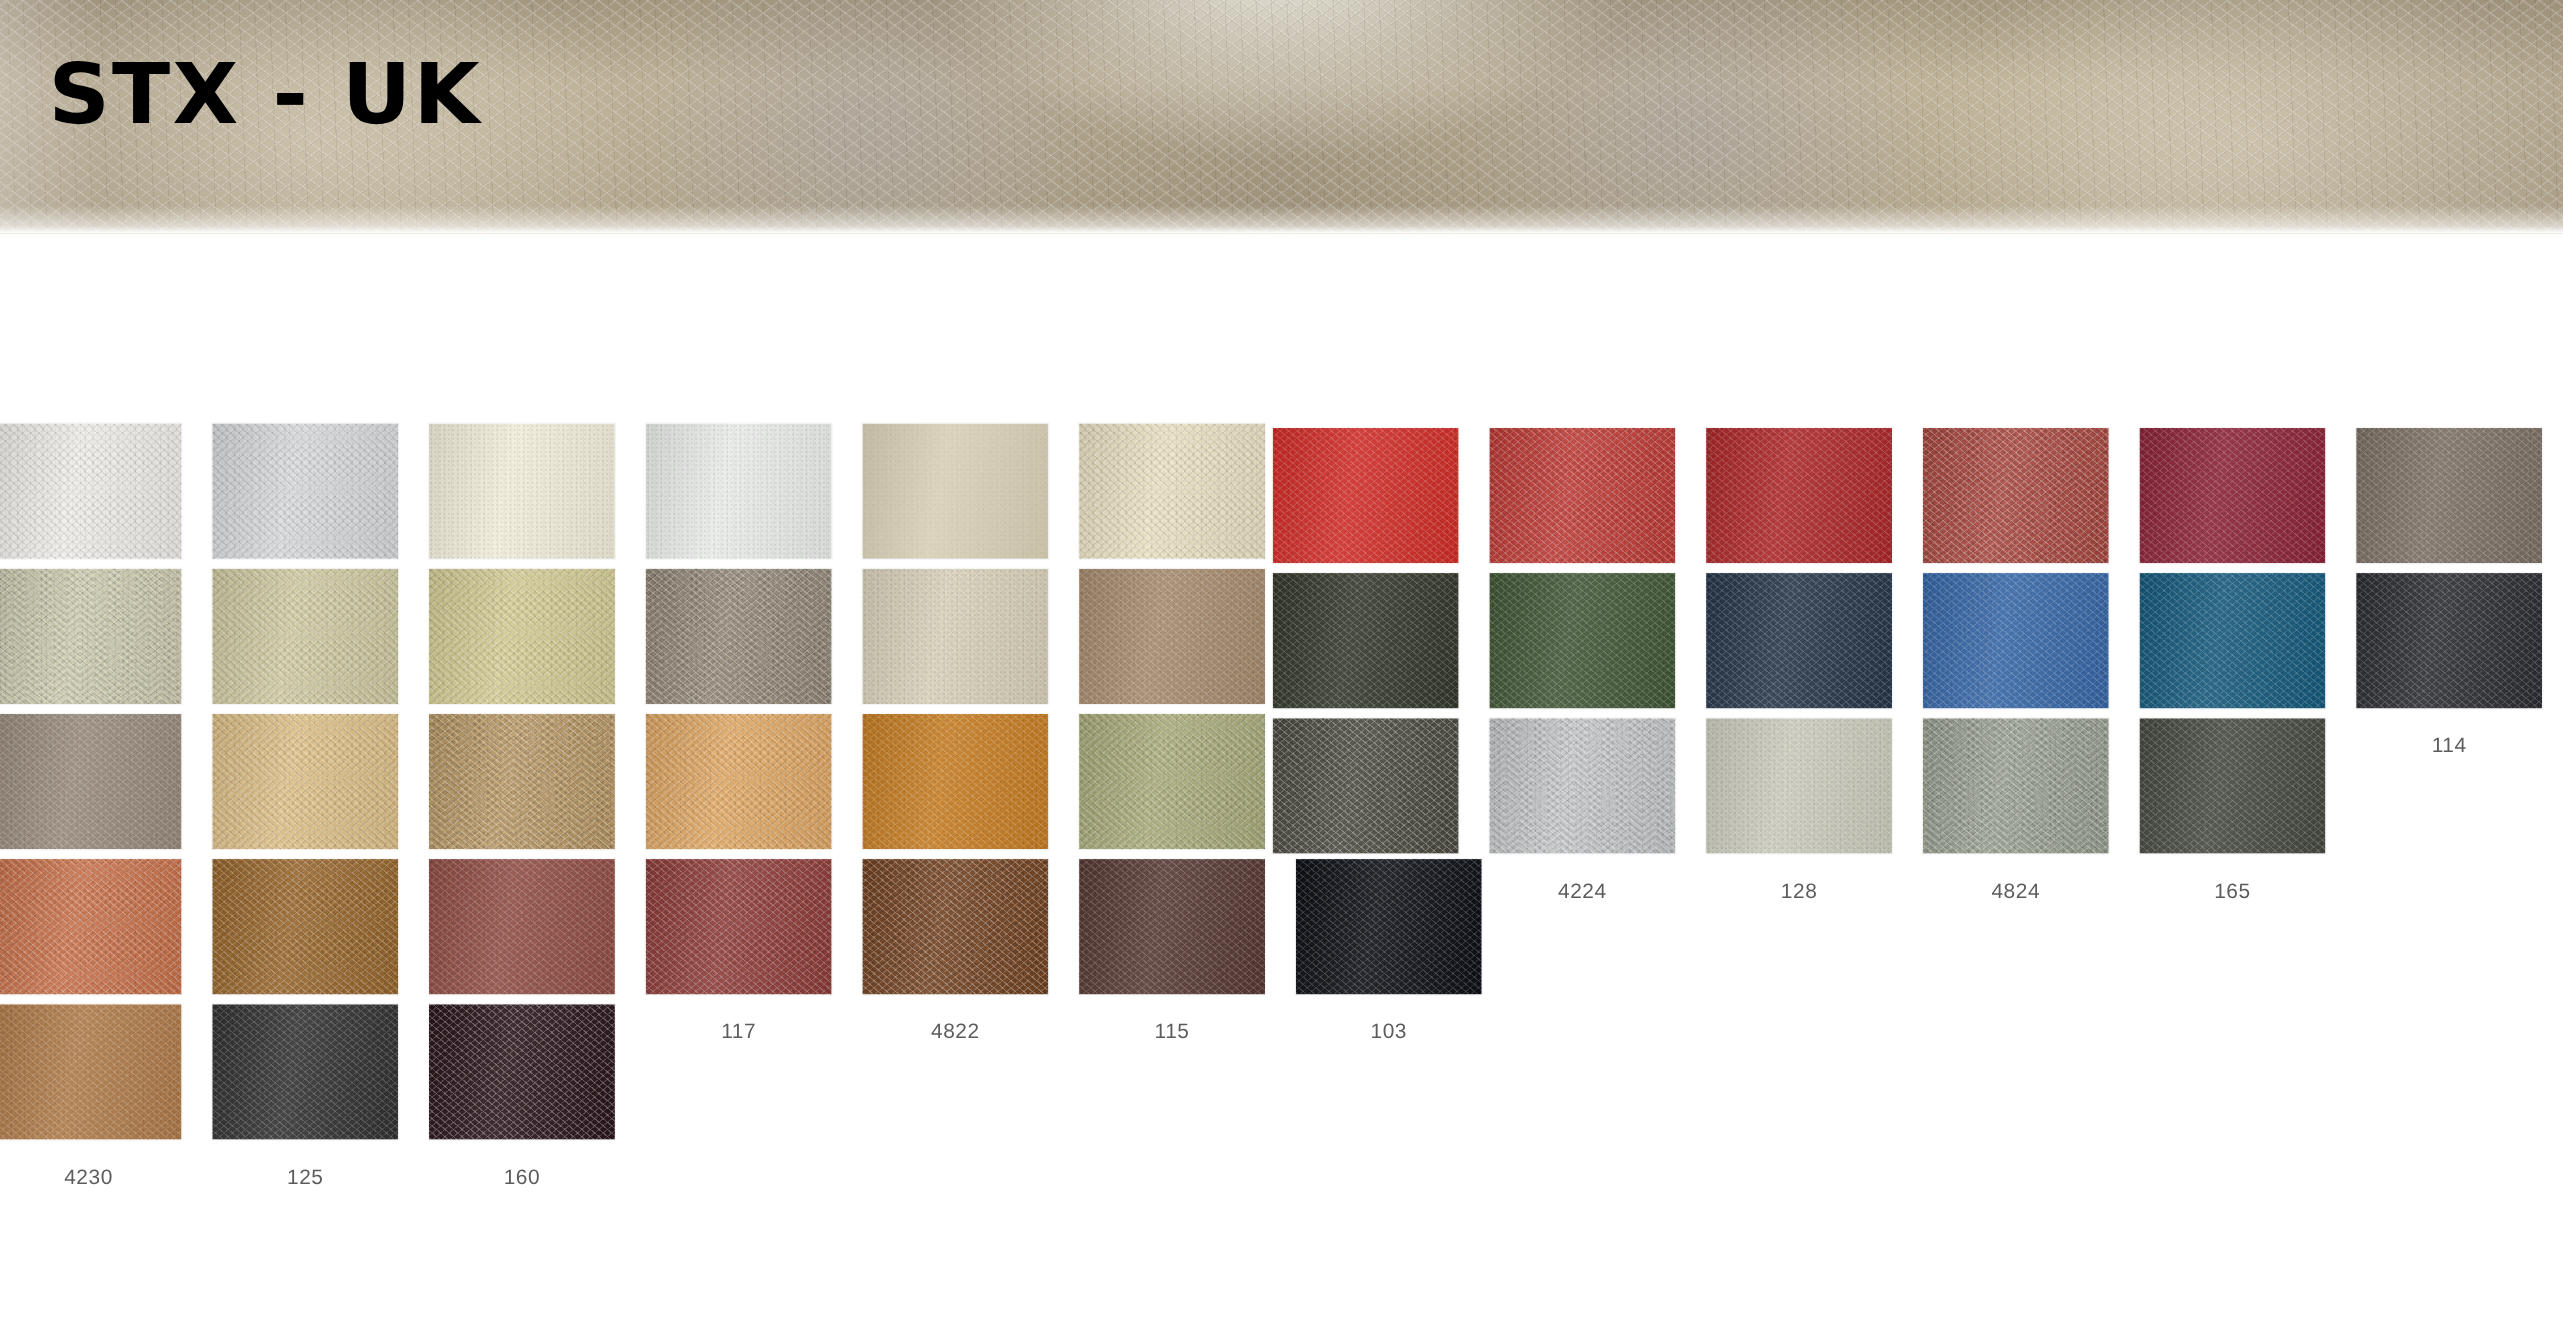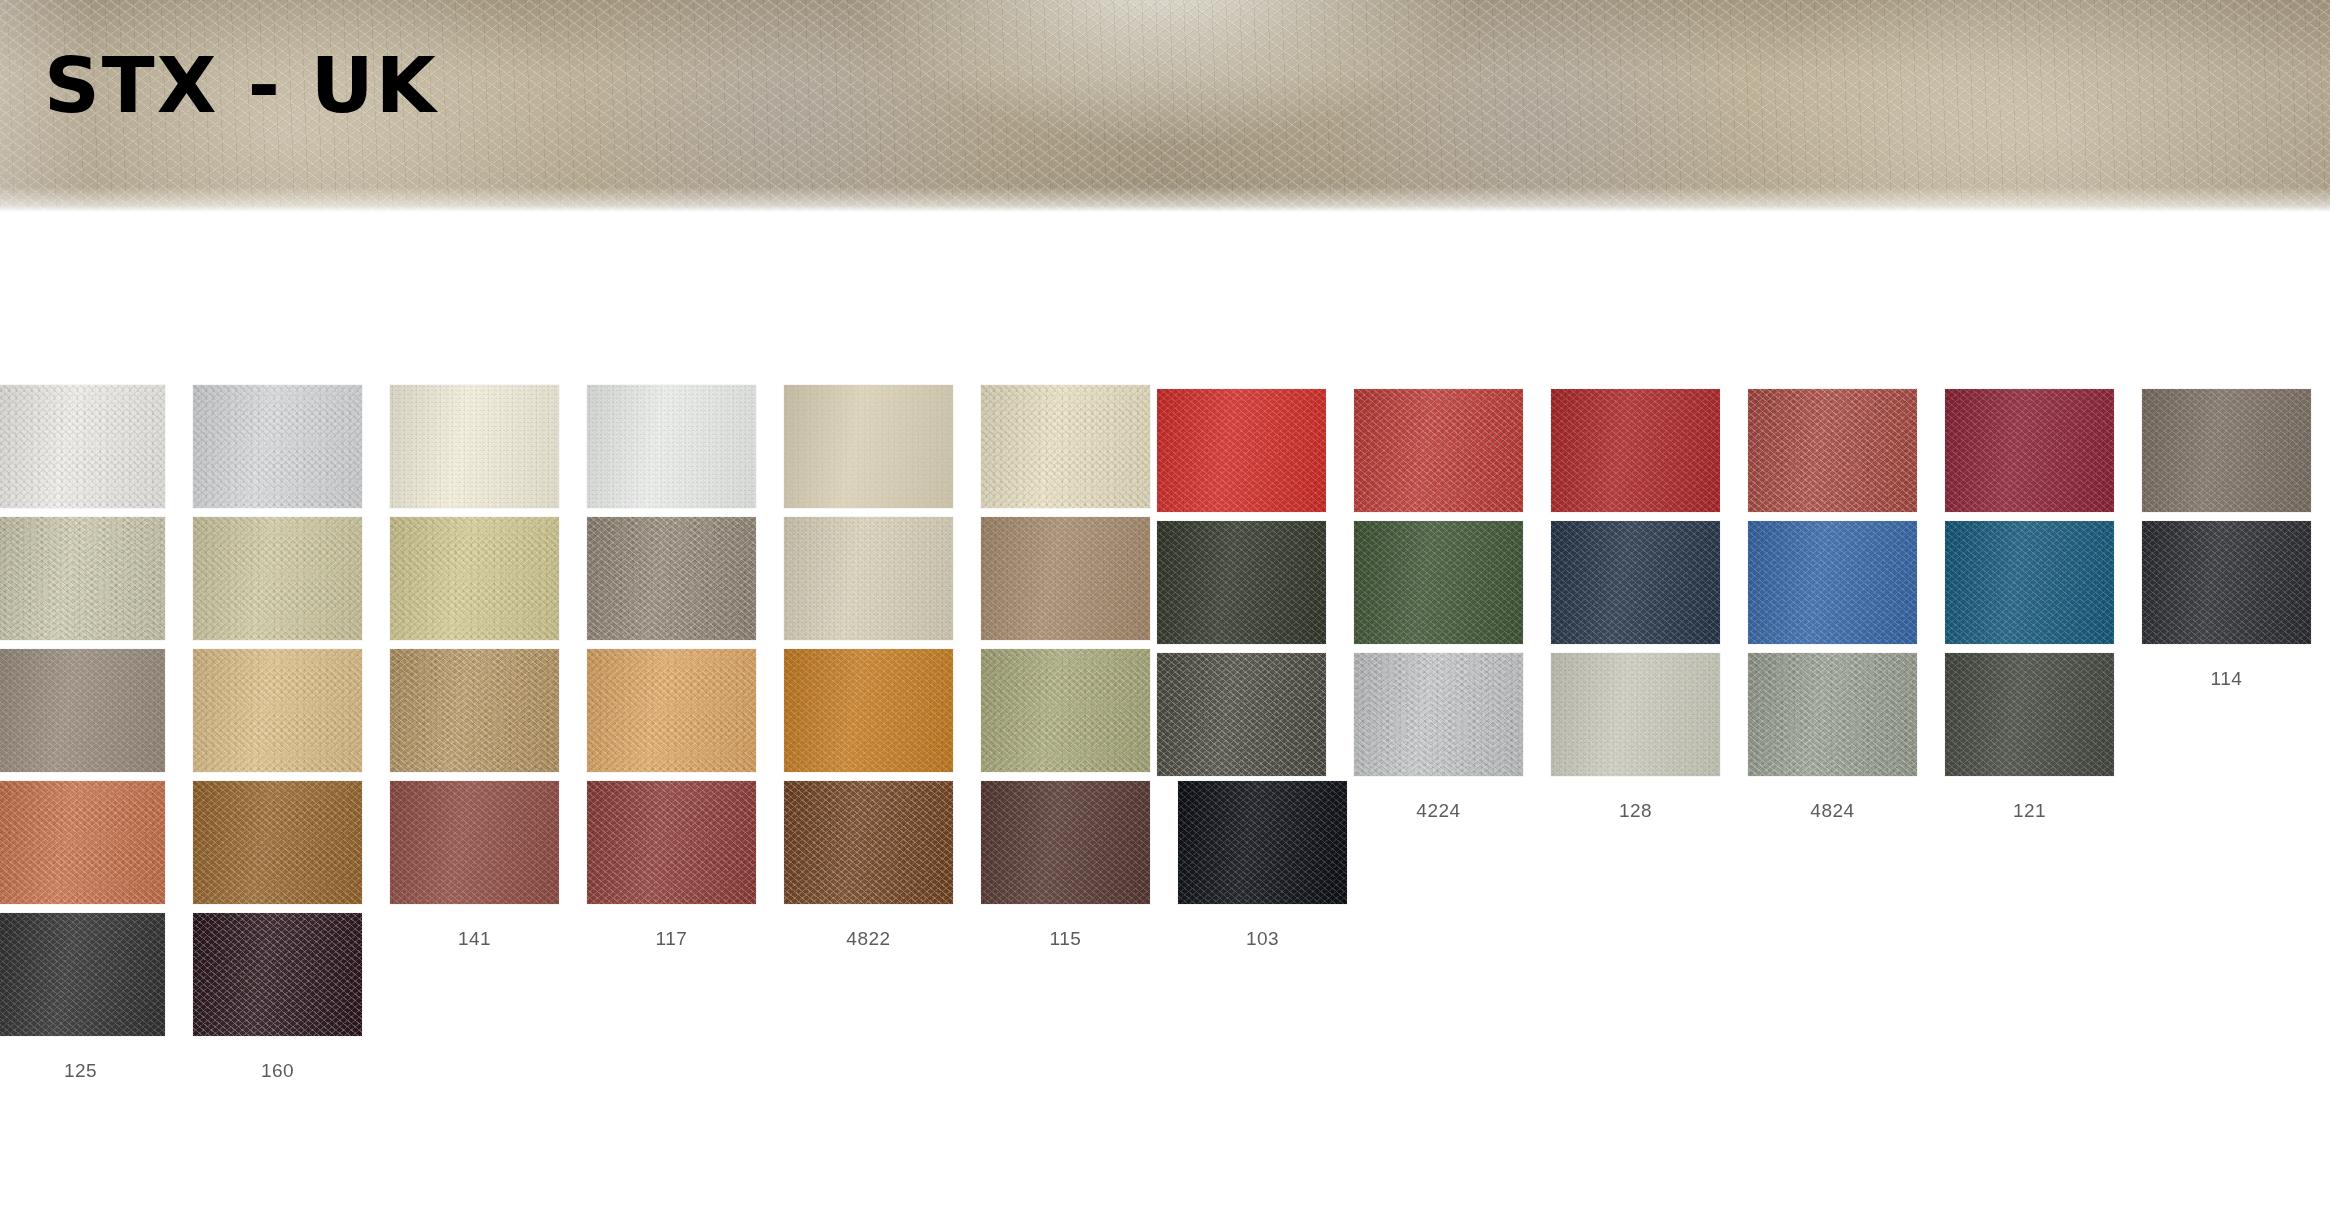"121" div.label { text: 121 -> 165 }
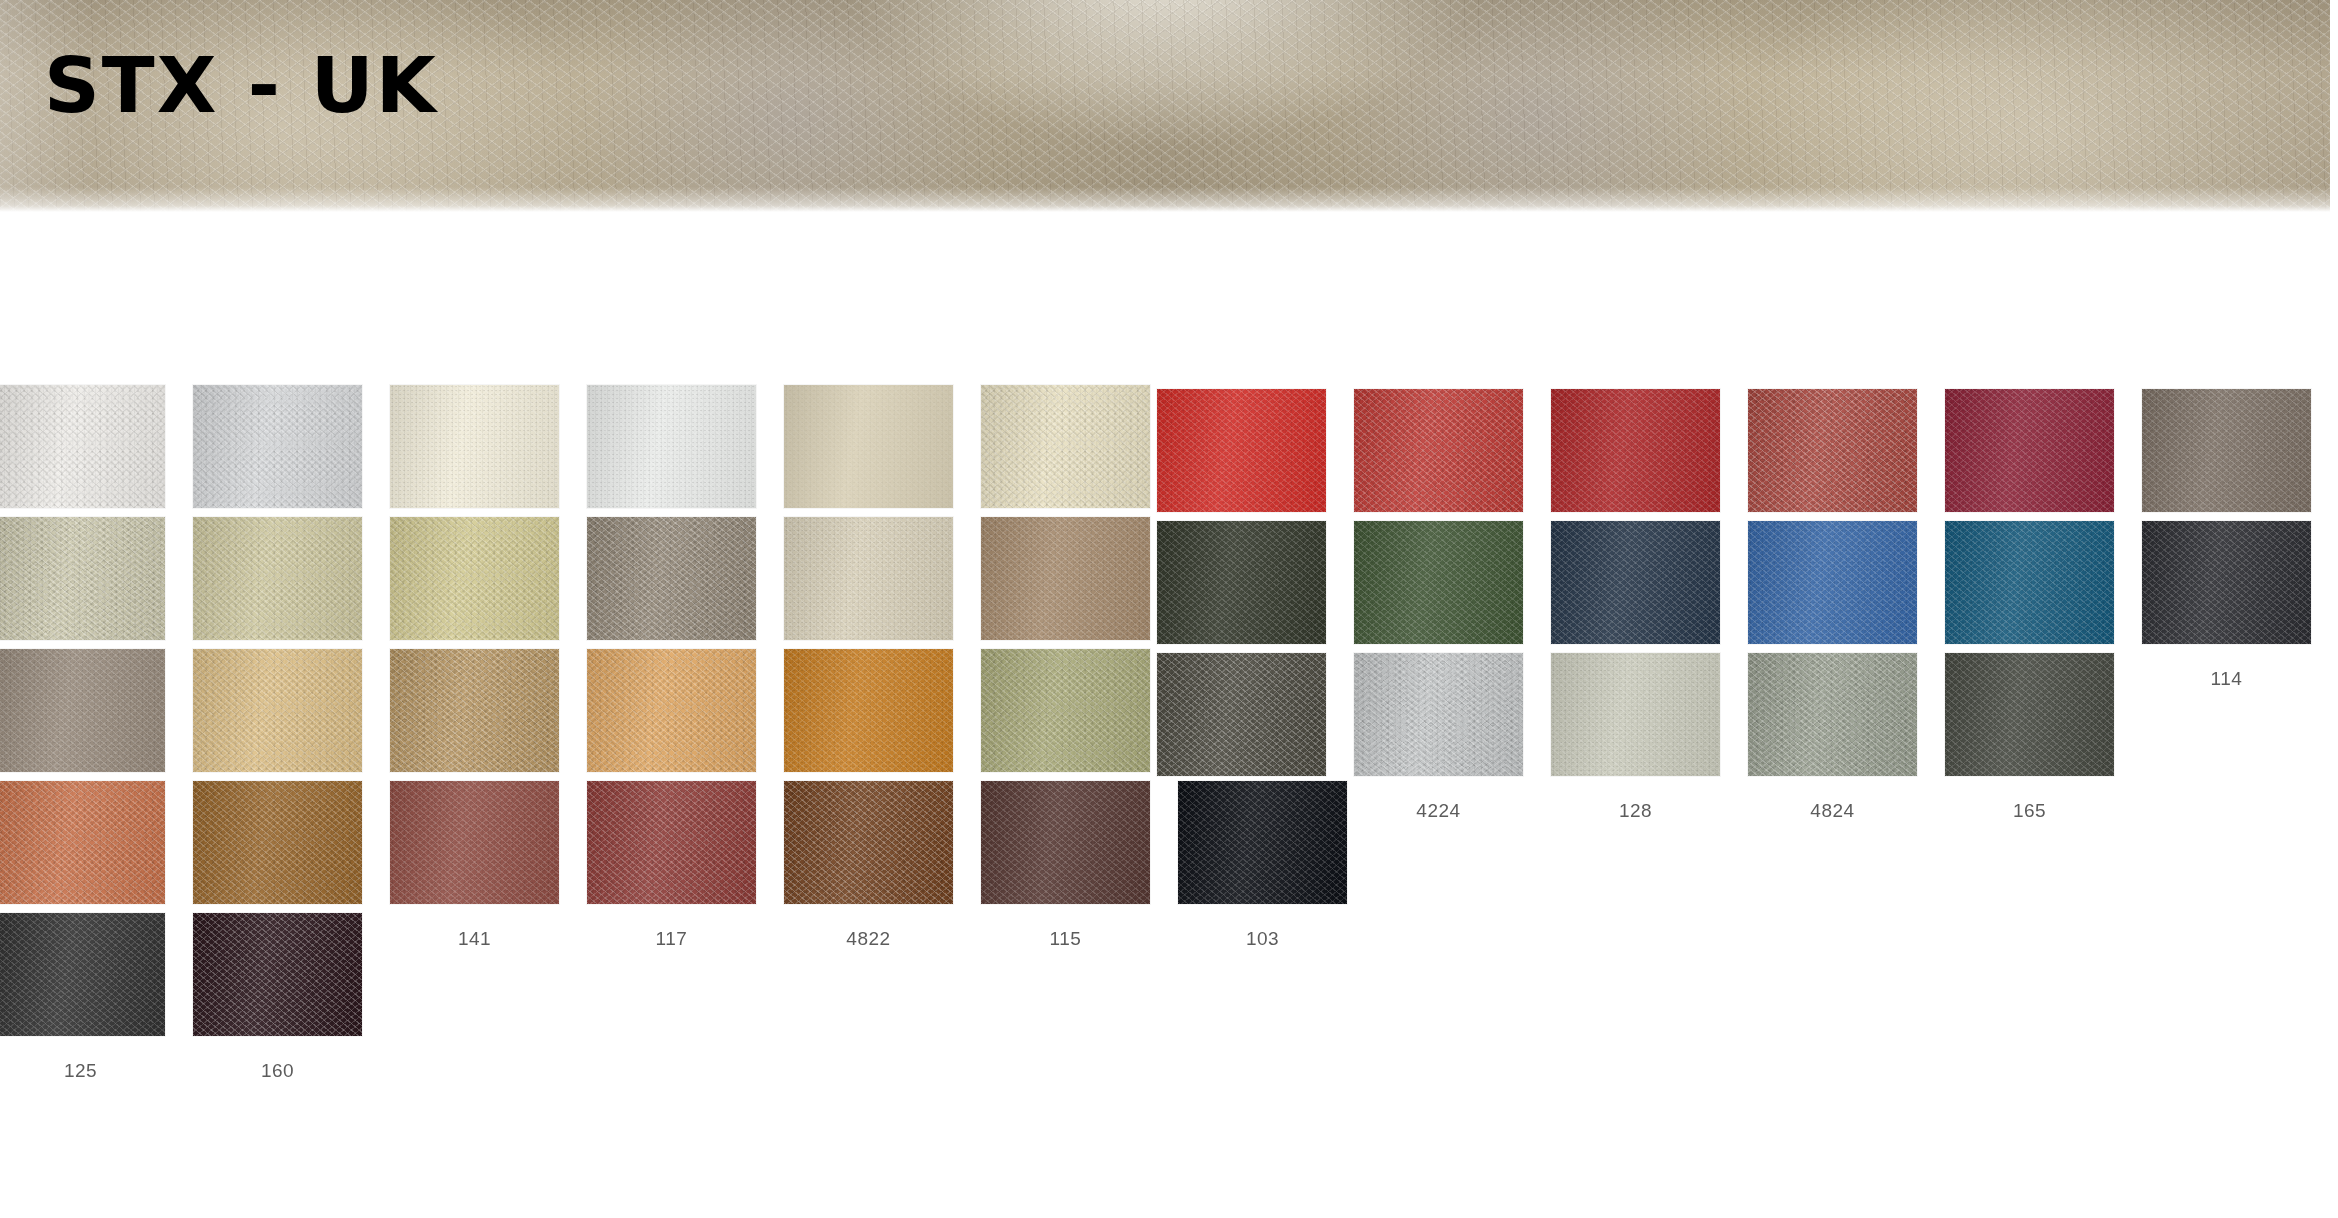"4230" div.cell { html: none -> <div> <div> <div></div> <div></div> <div></div> <div></div> </div> <div>4230</div> </div> }
